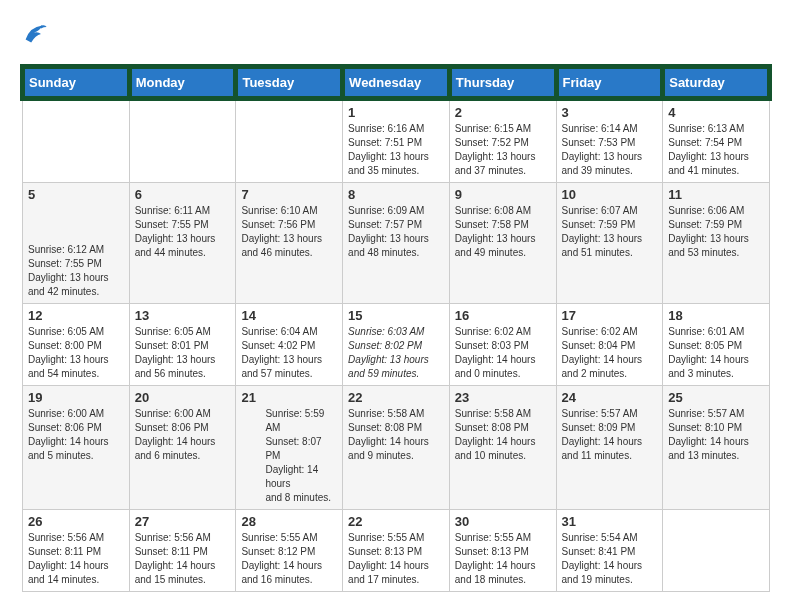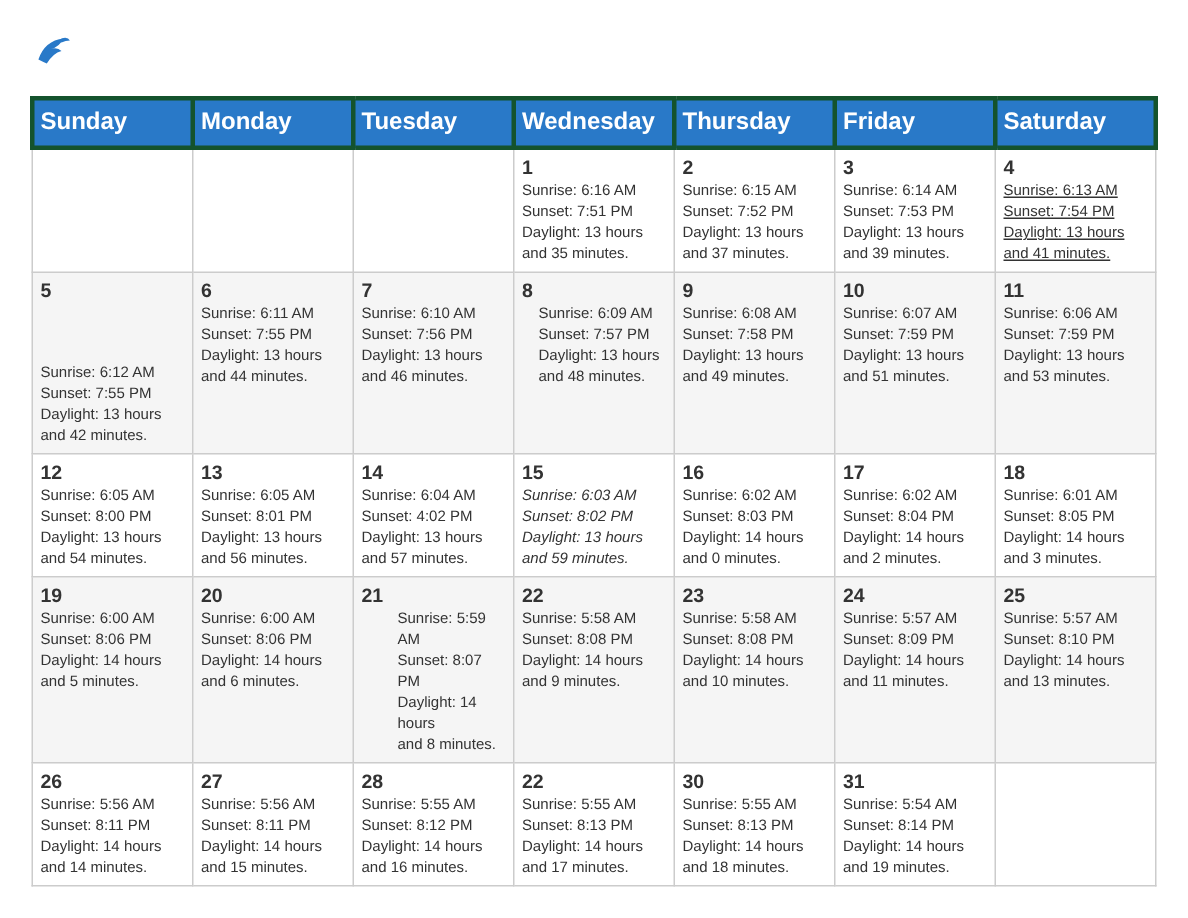"Sunday" thead tr th { border: 3px solid #14532d -> 5px solid #14532d; font-size: 16px -> 13px }
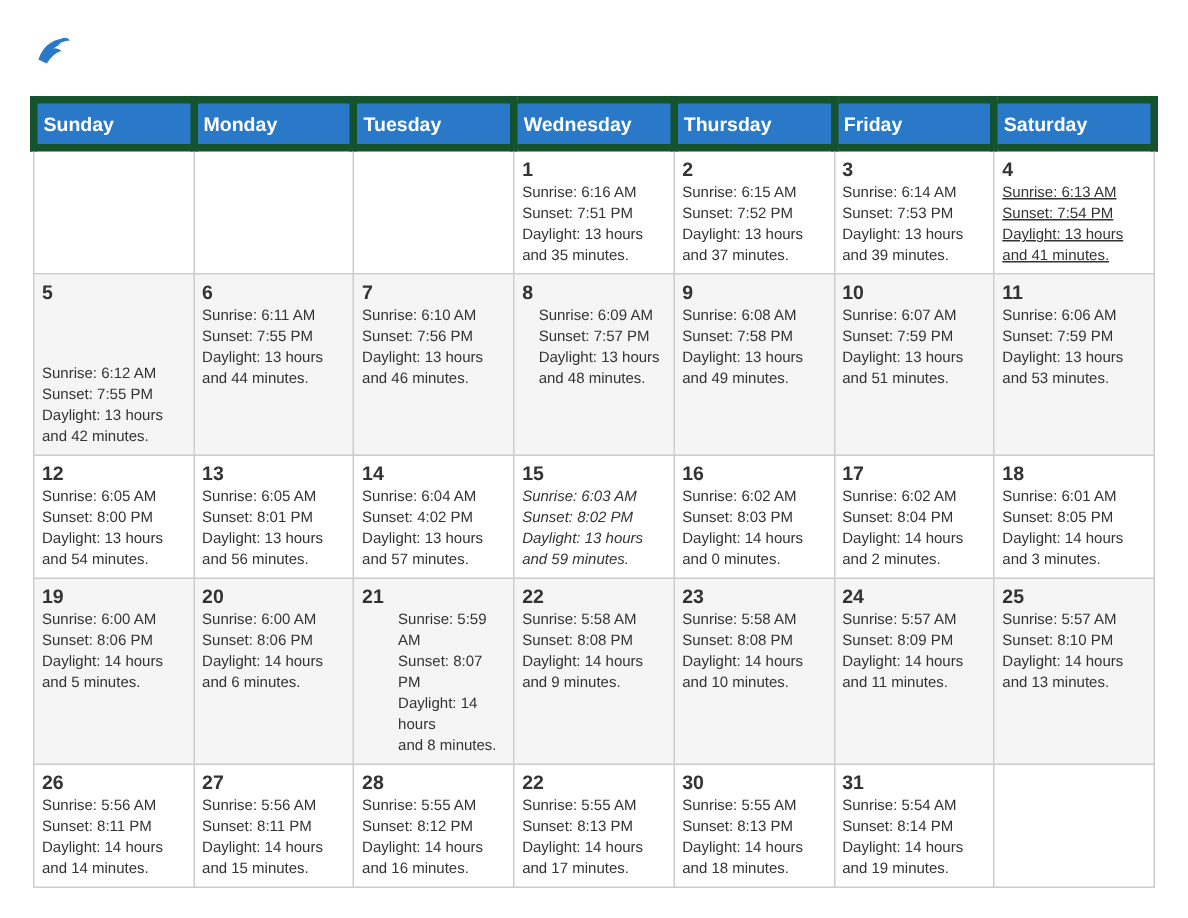"Sunrise: 6:13 AM" div.day-info { text-decoration: underline -> none }
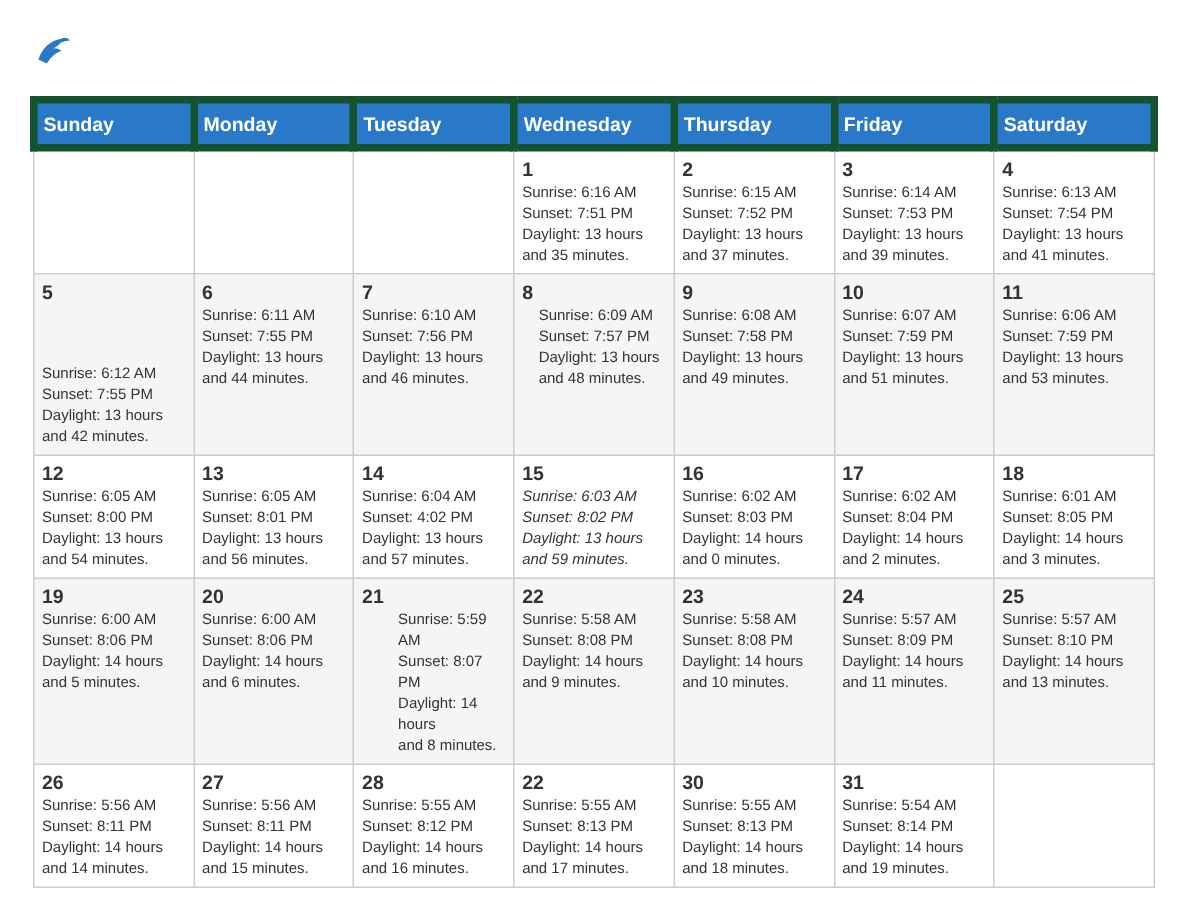"Sunrise: 6:09 AM" div.day-info { margin-left: 11px -> none }
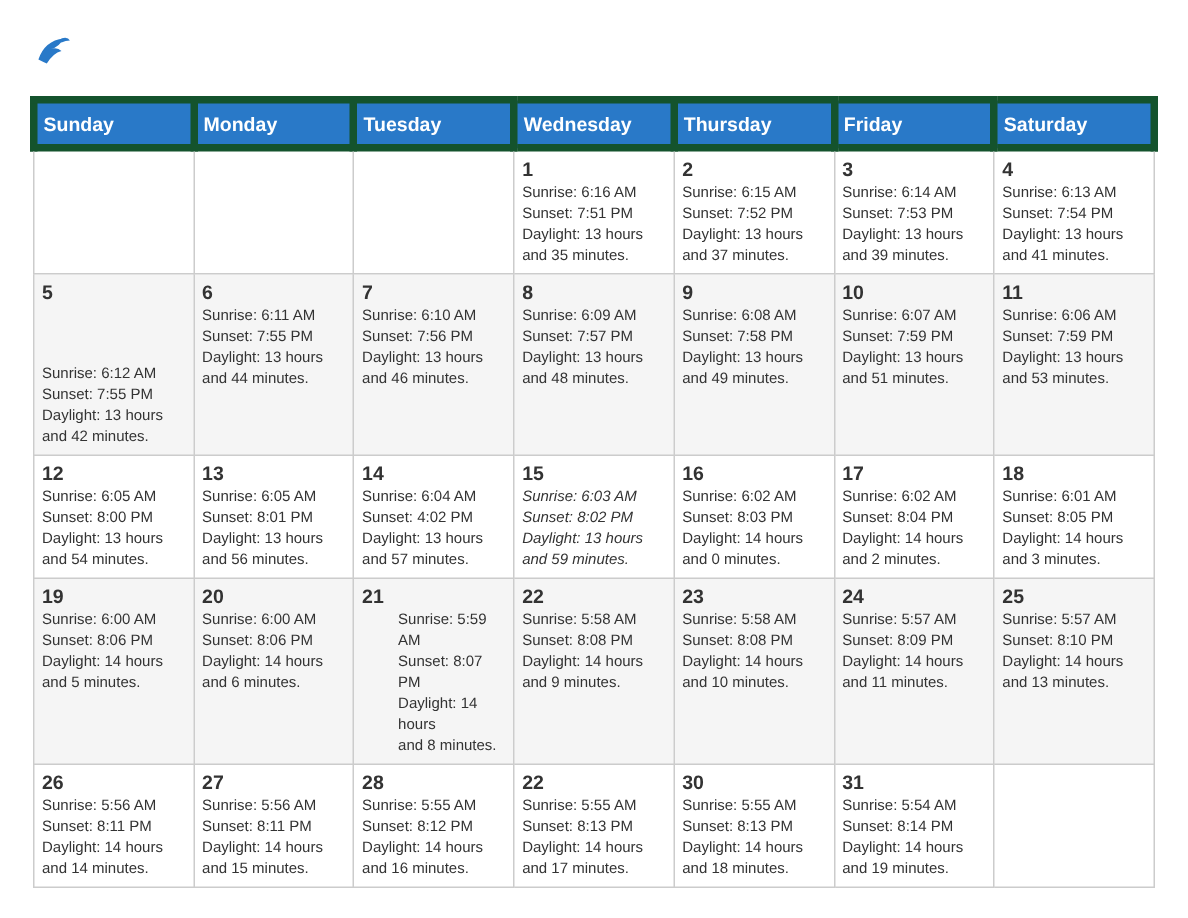"Sunrise: 5:54 AM" div.day-info { text: 8:14 -> 8:41 }
